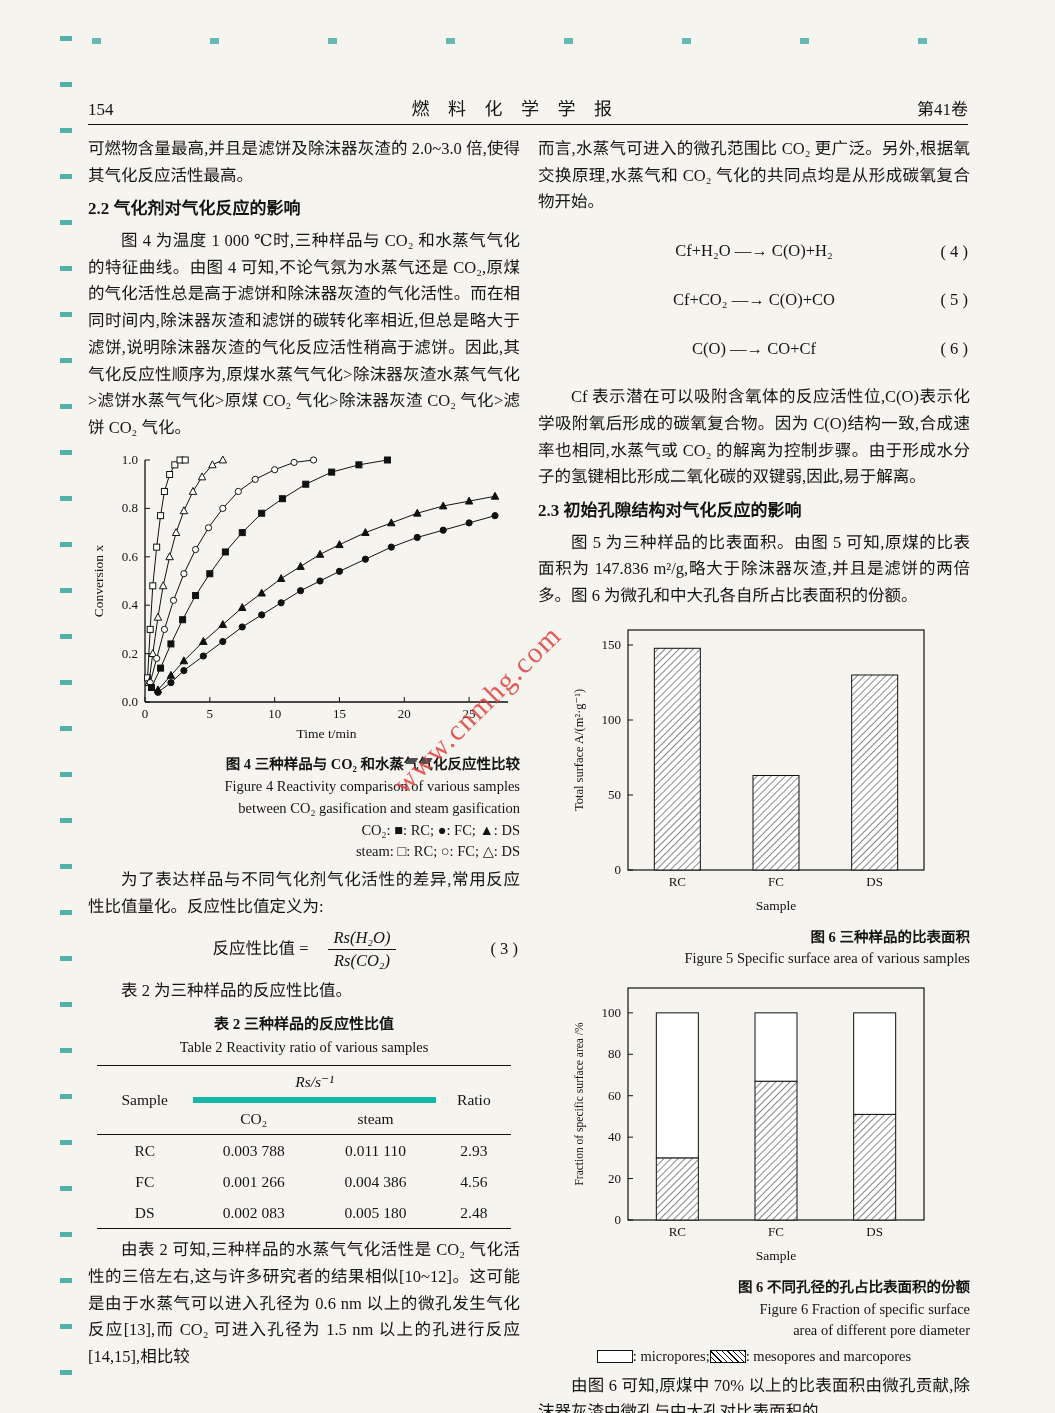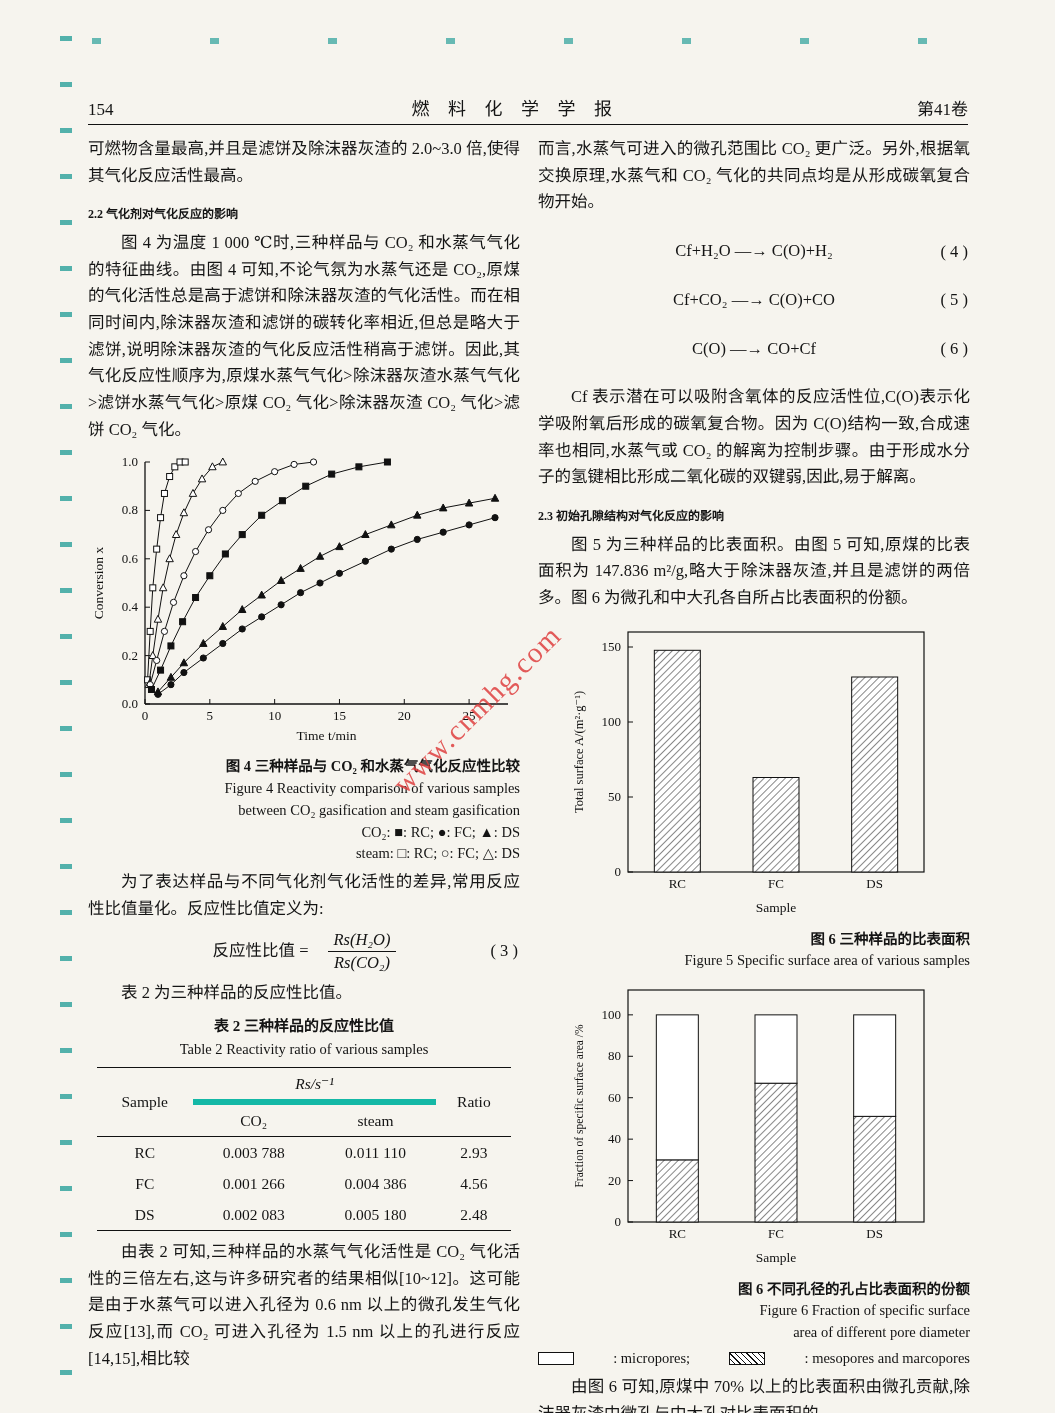"2.2 气化剂对气化反应的影响" h3 { font-size: 12px -> 17px; margin: 16px 0 5px 0 -> 6px 0 5px 0 }
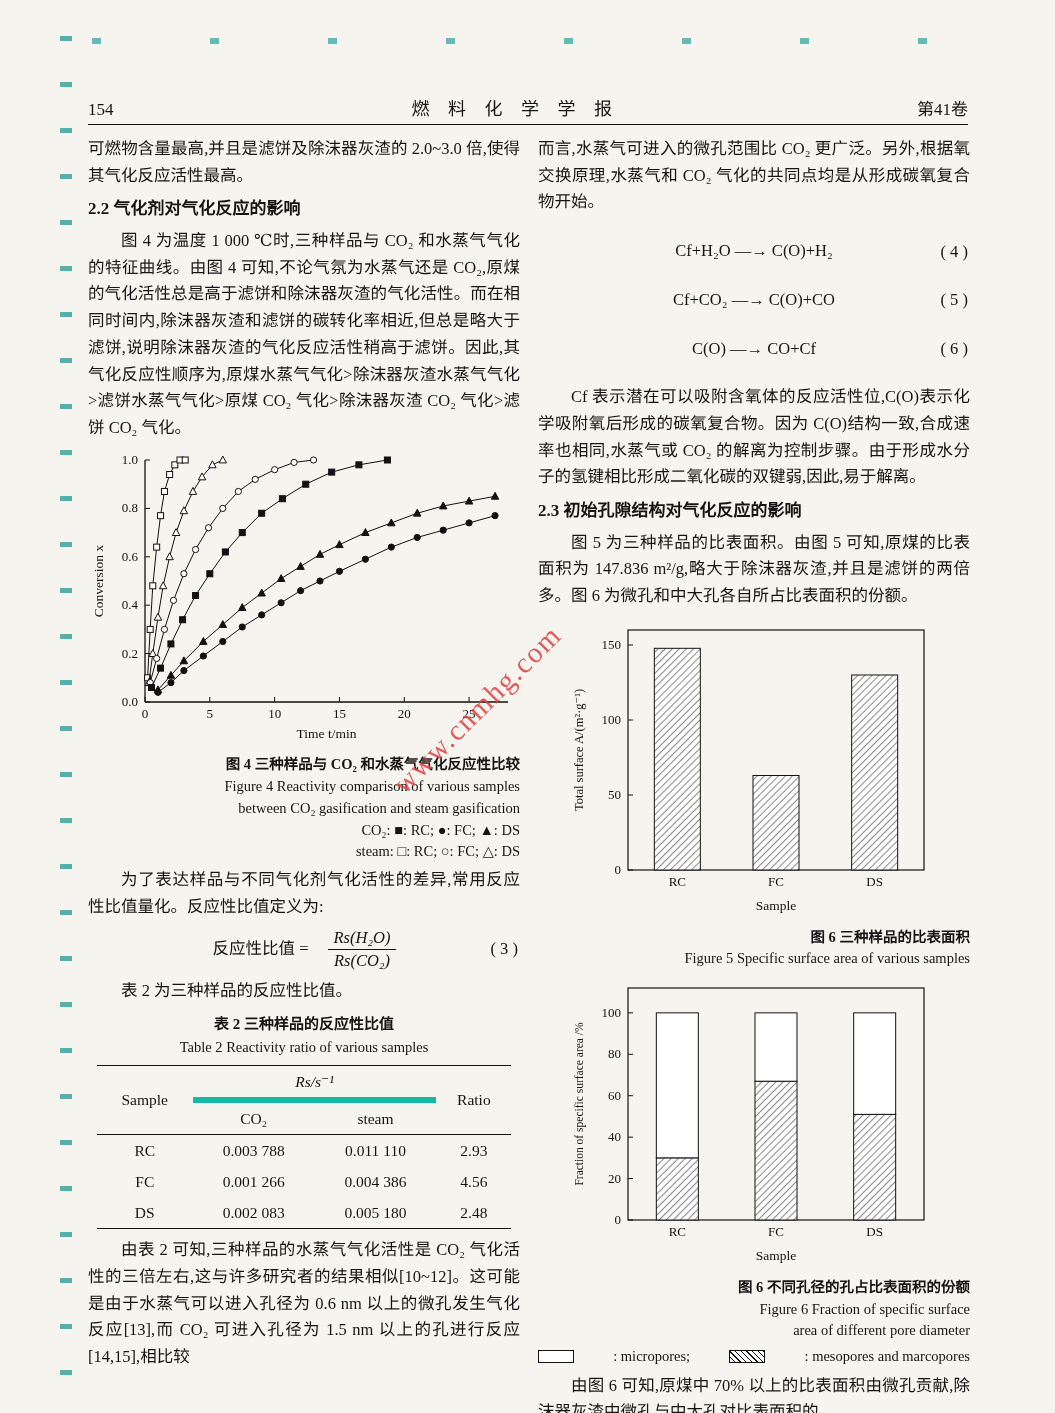": micropores;" .fig6-legend { justify-content: space-between -> center }
